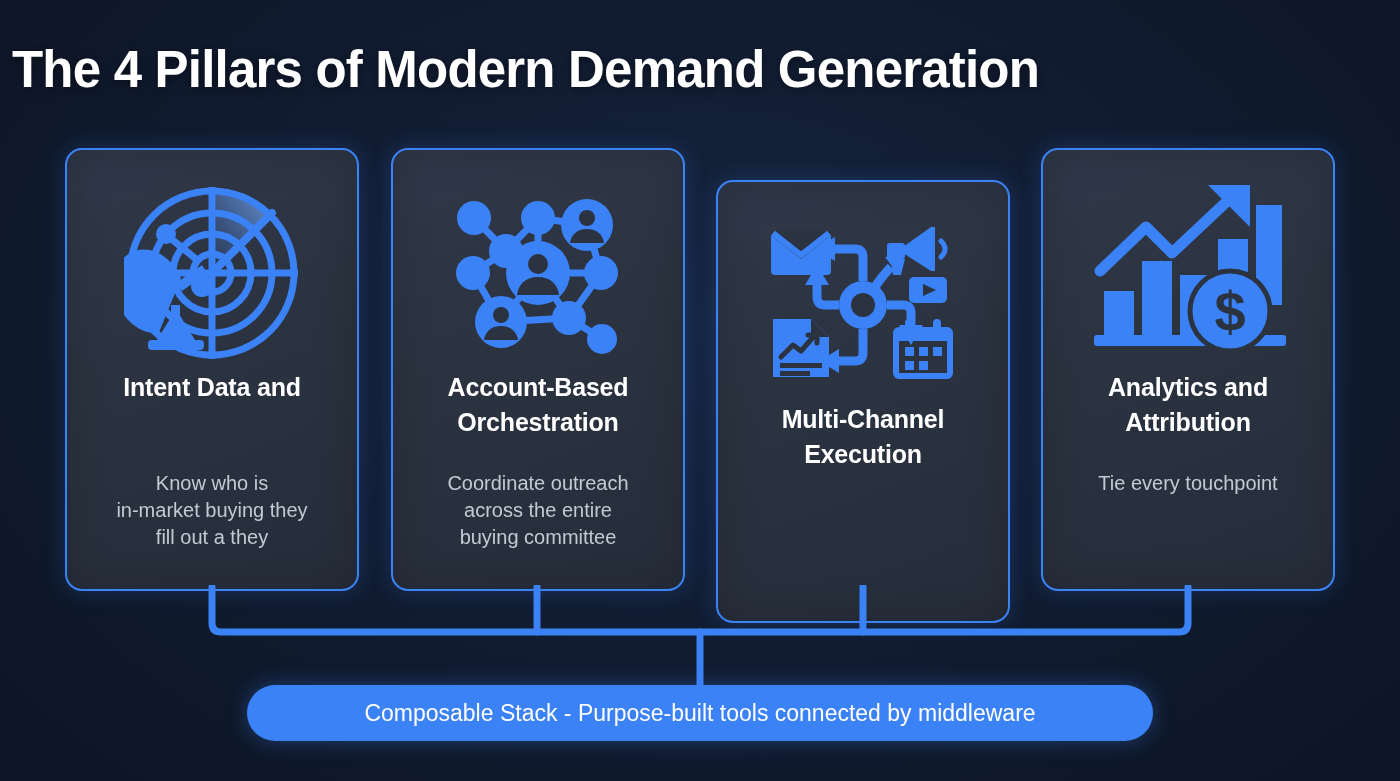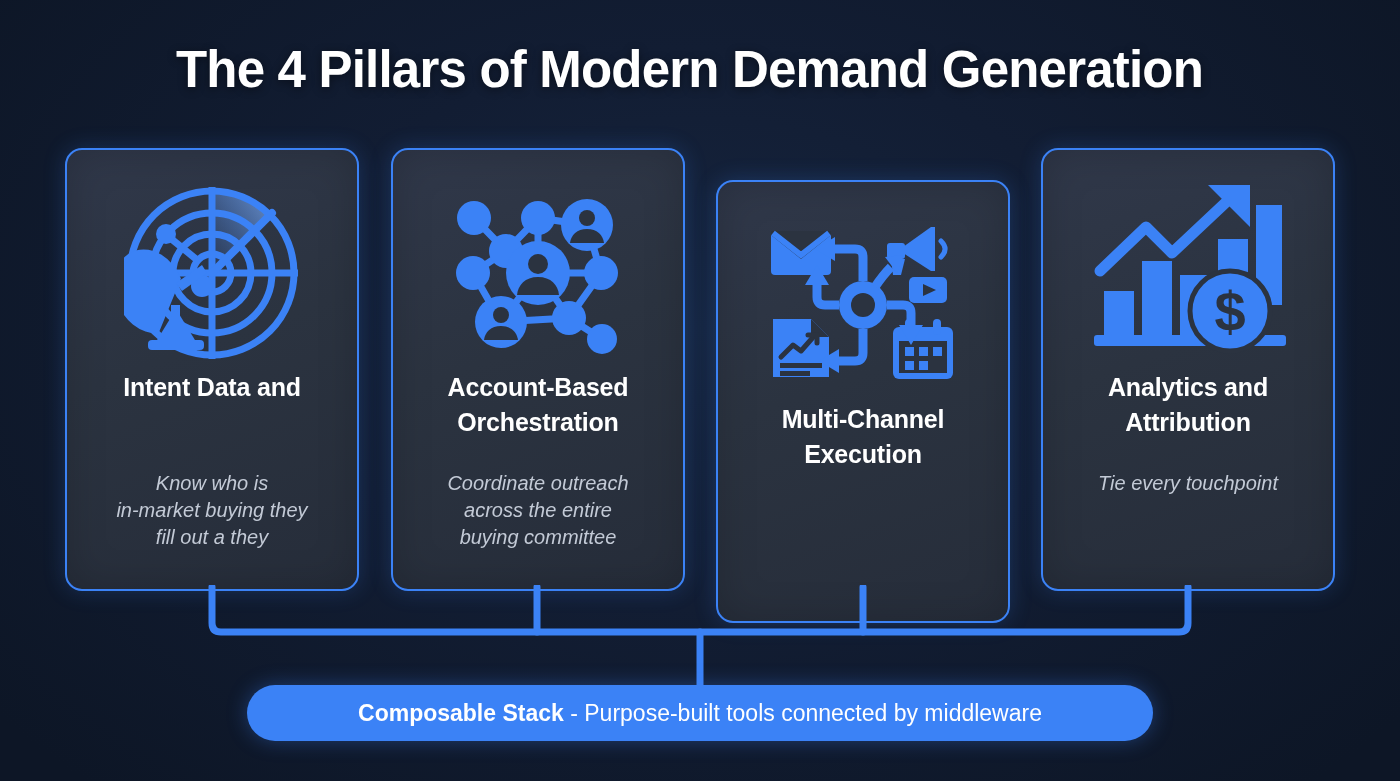"The 4 Pillars of Modern" .title { padding-left: none -> 12px; text-align: center -> left }
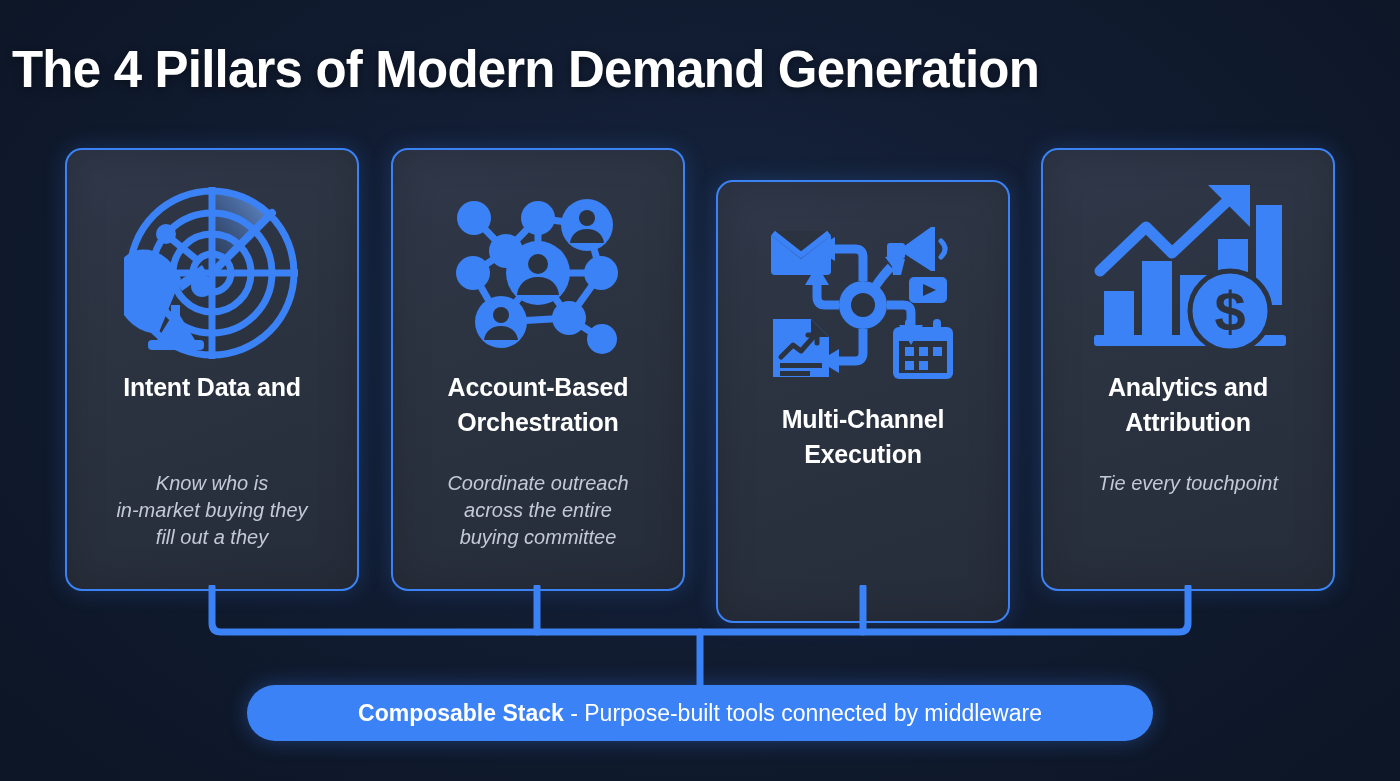"Know who is" .card-desc { font-style: italic -> none }
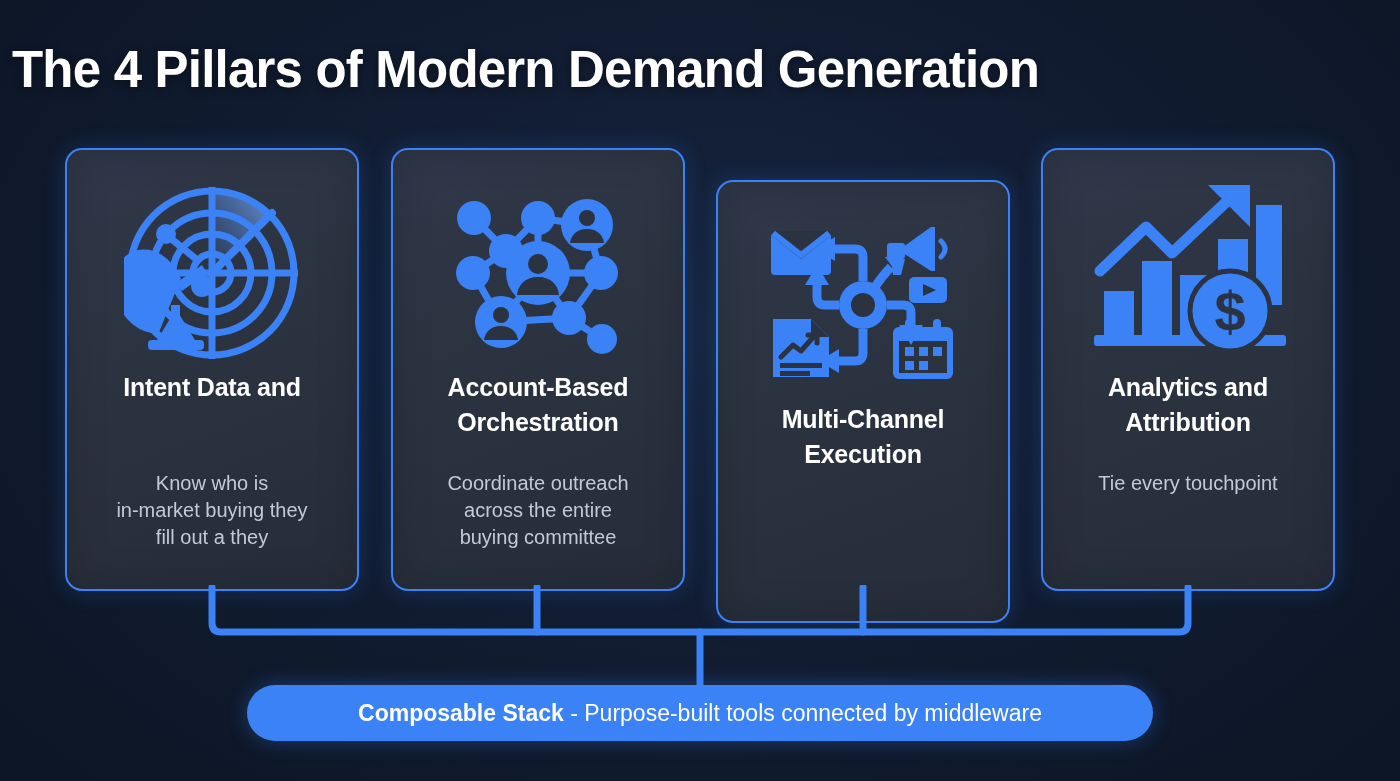"Composable Stack" .pill-text b { font-weight: 700 -> 400 }
